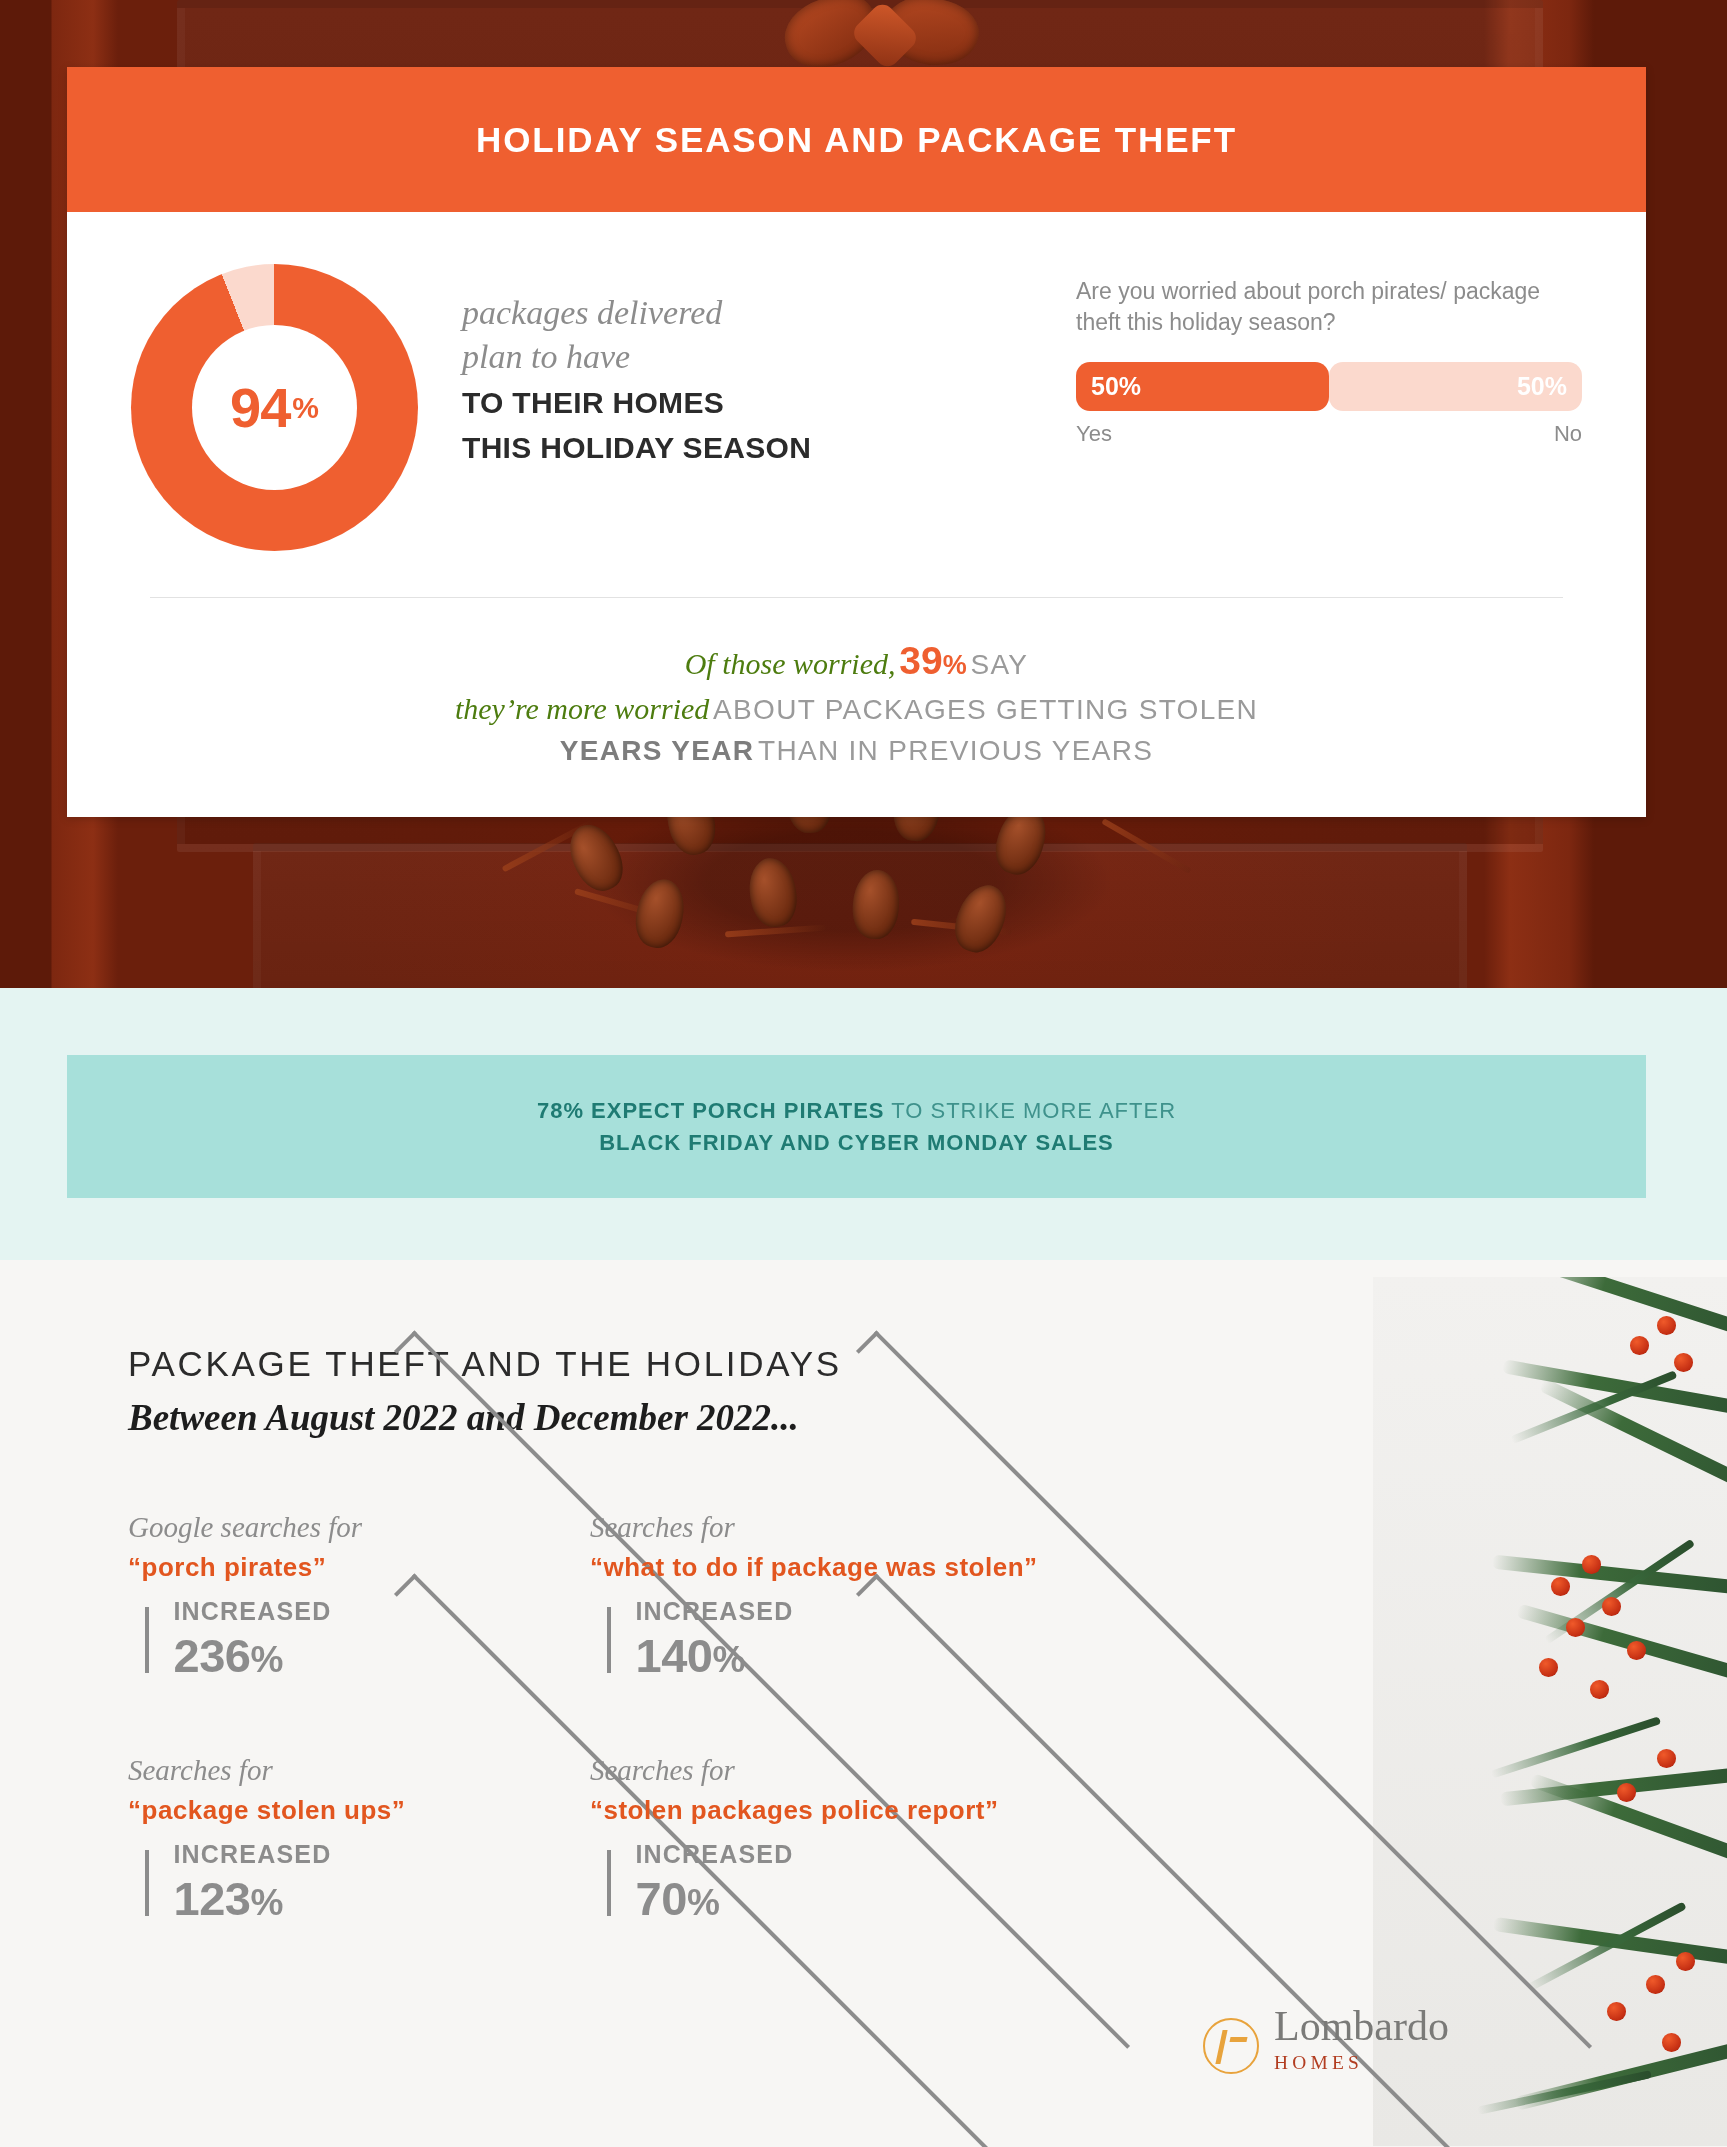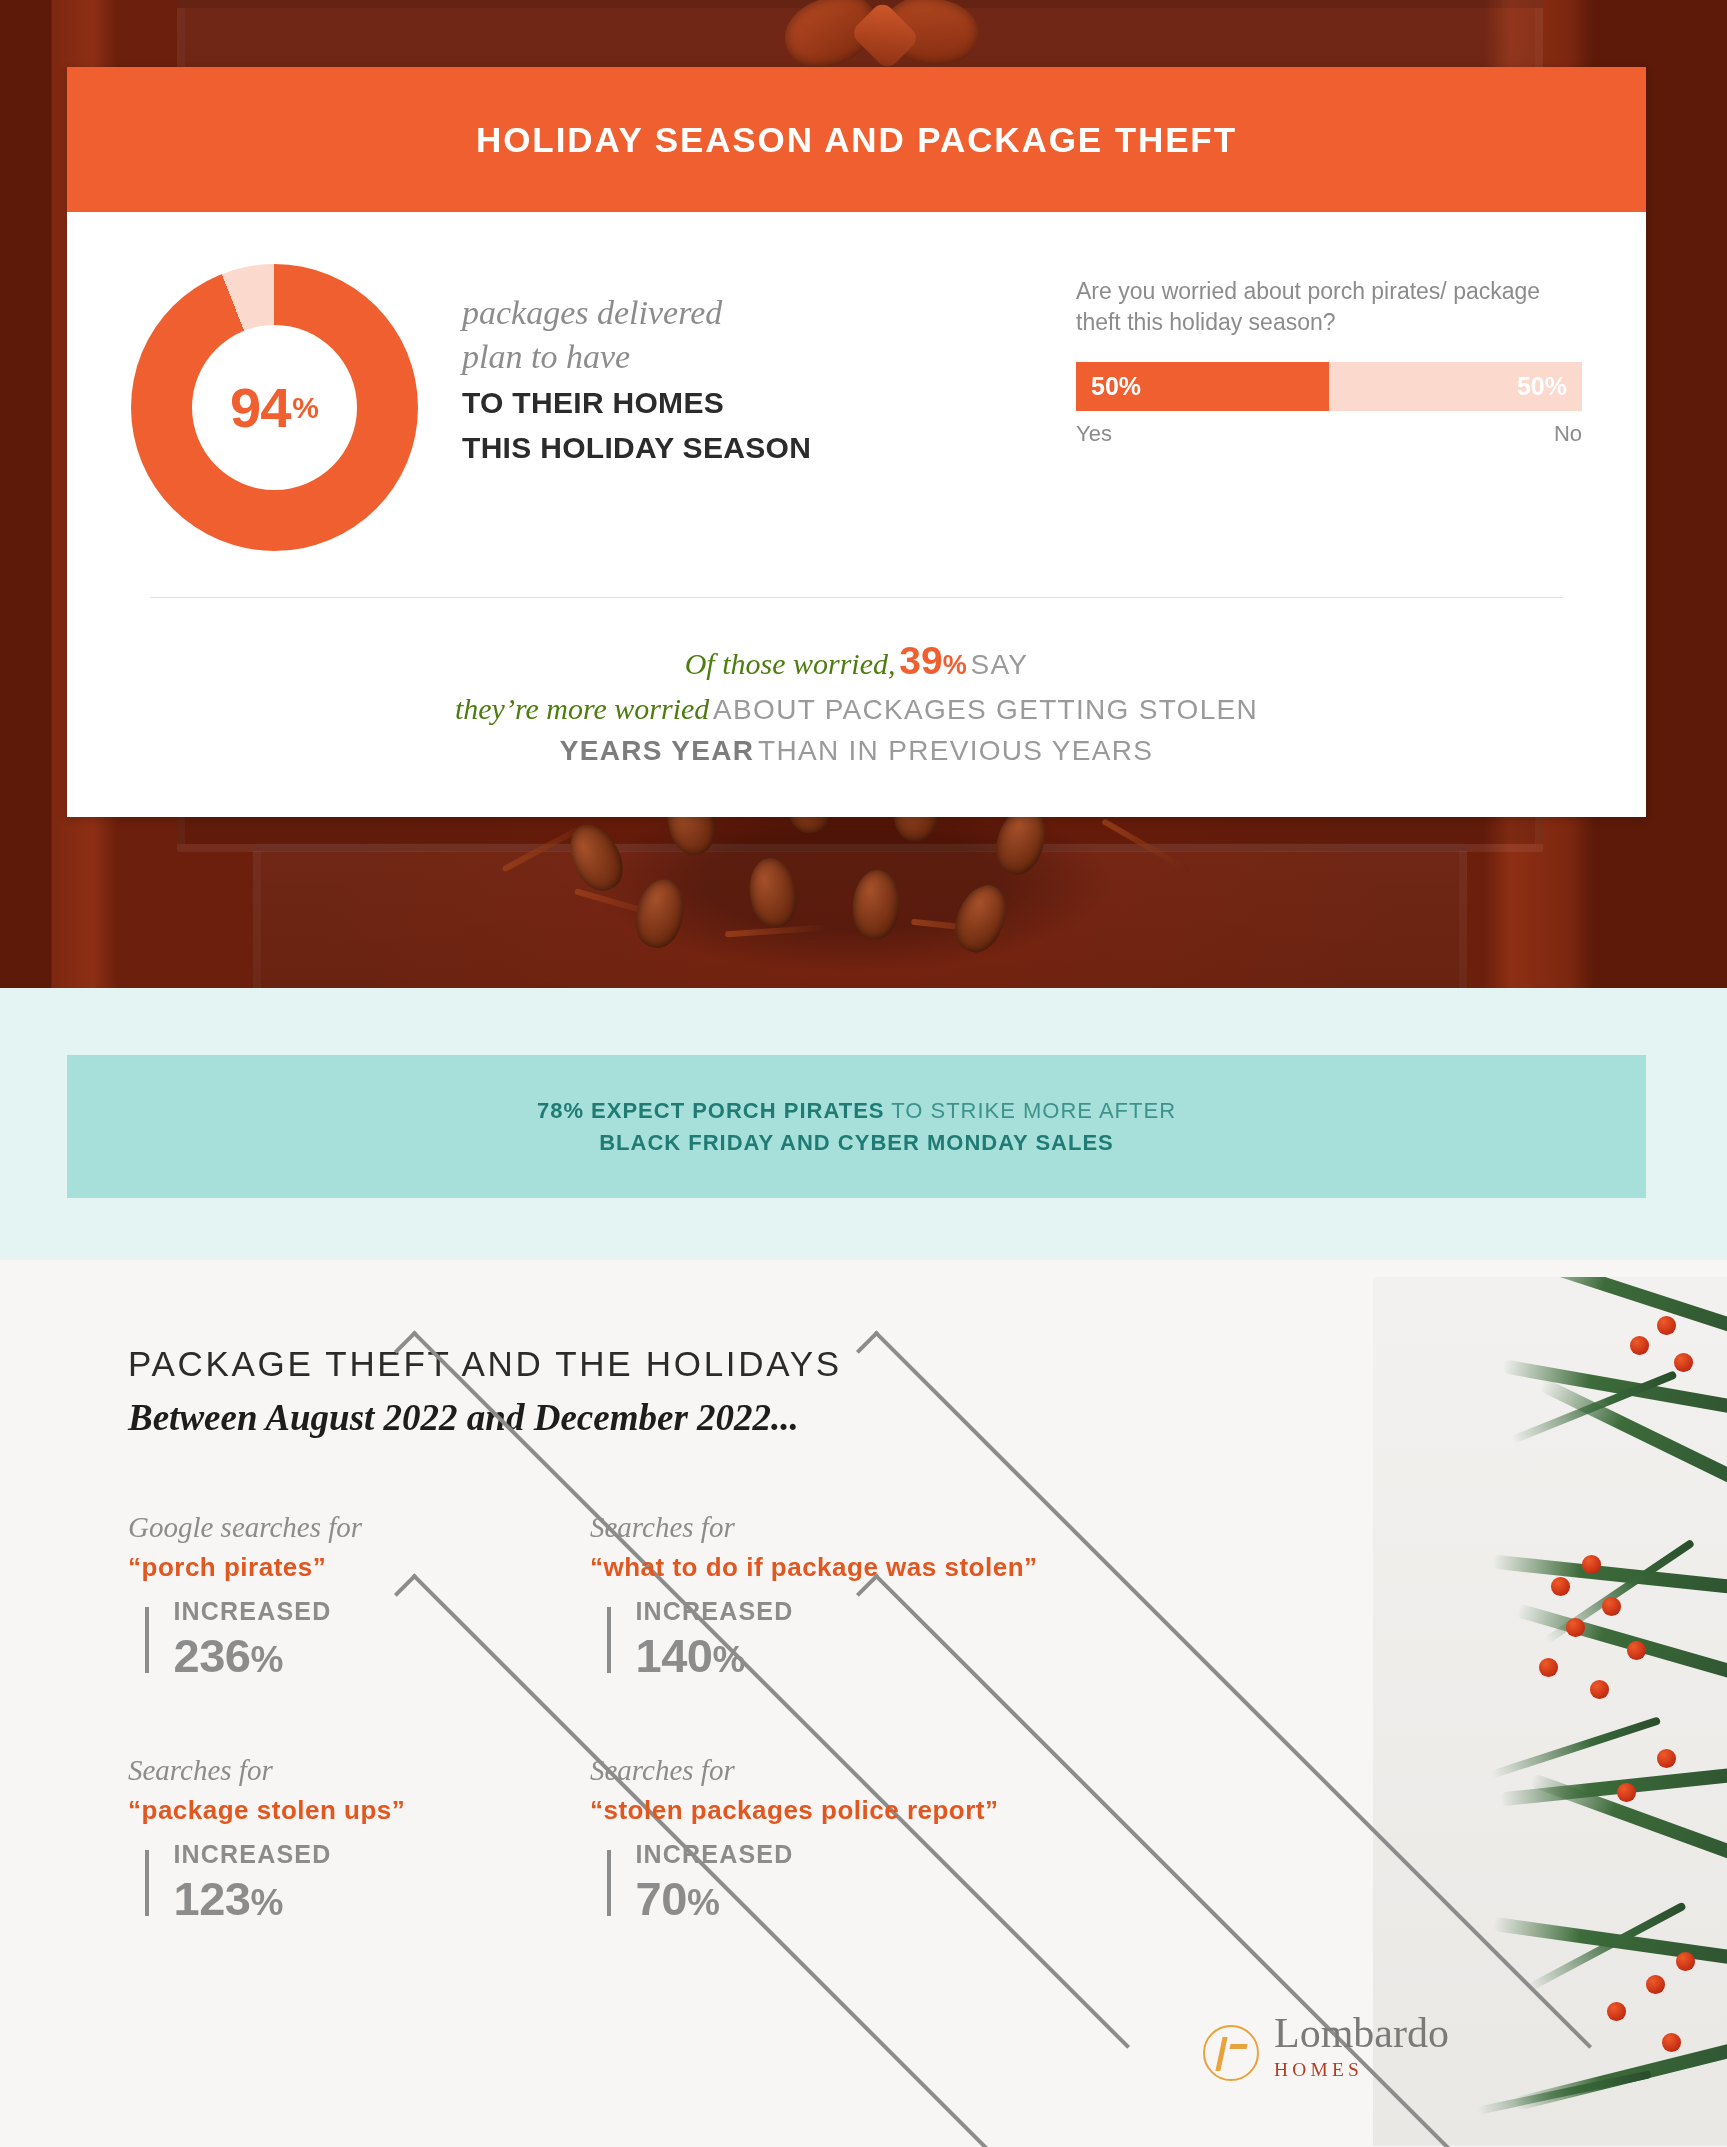"50%" .bar-seg { border-radius: none -> 14px }
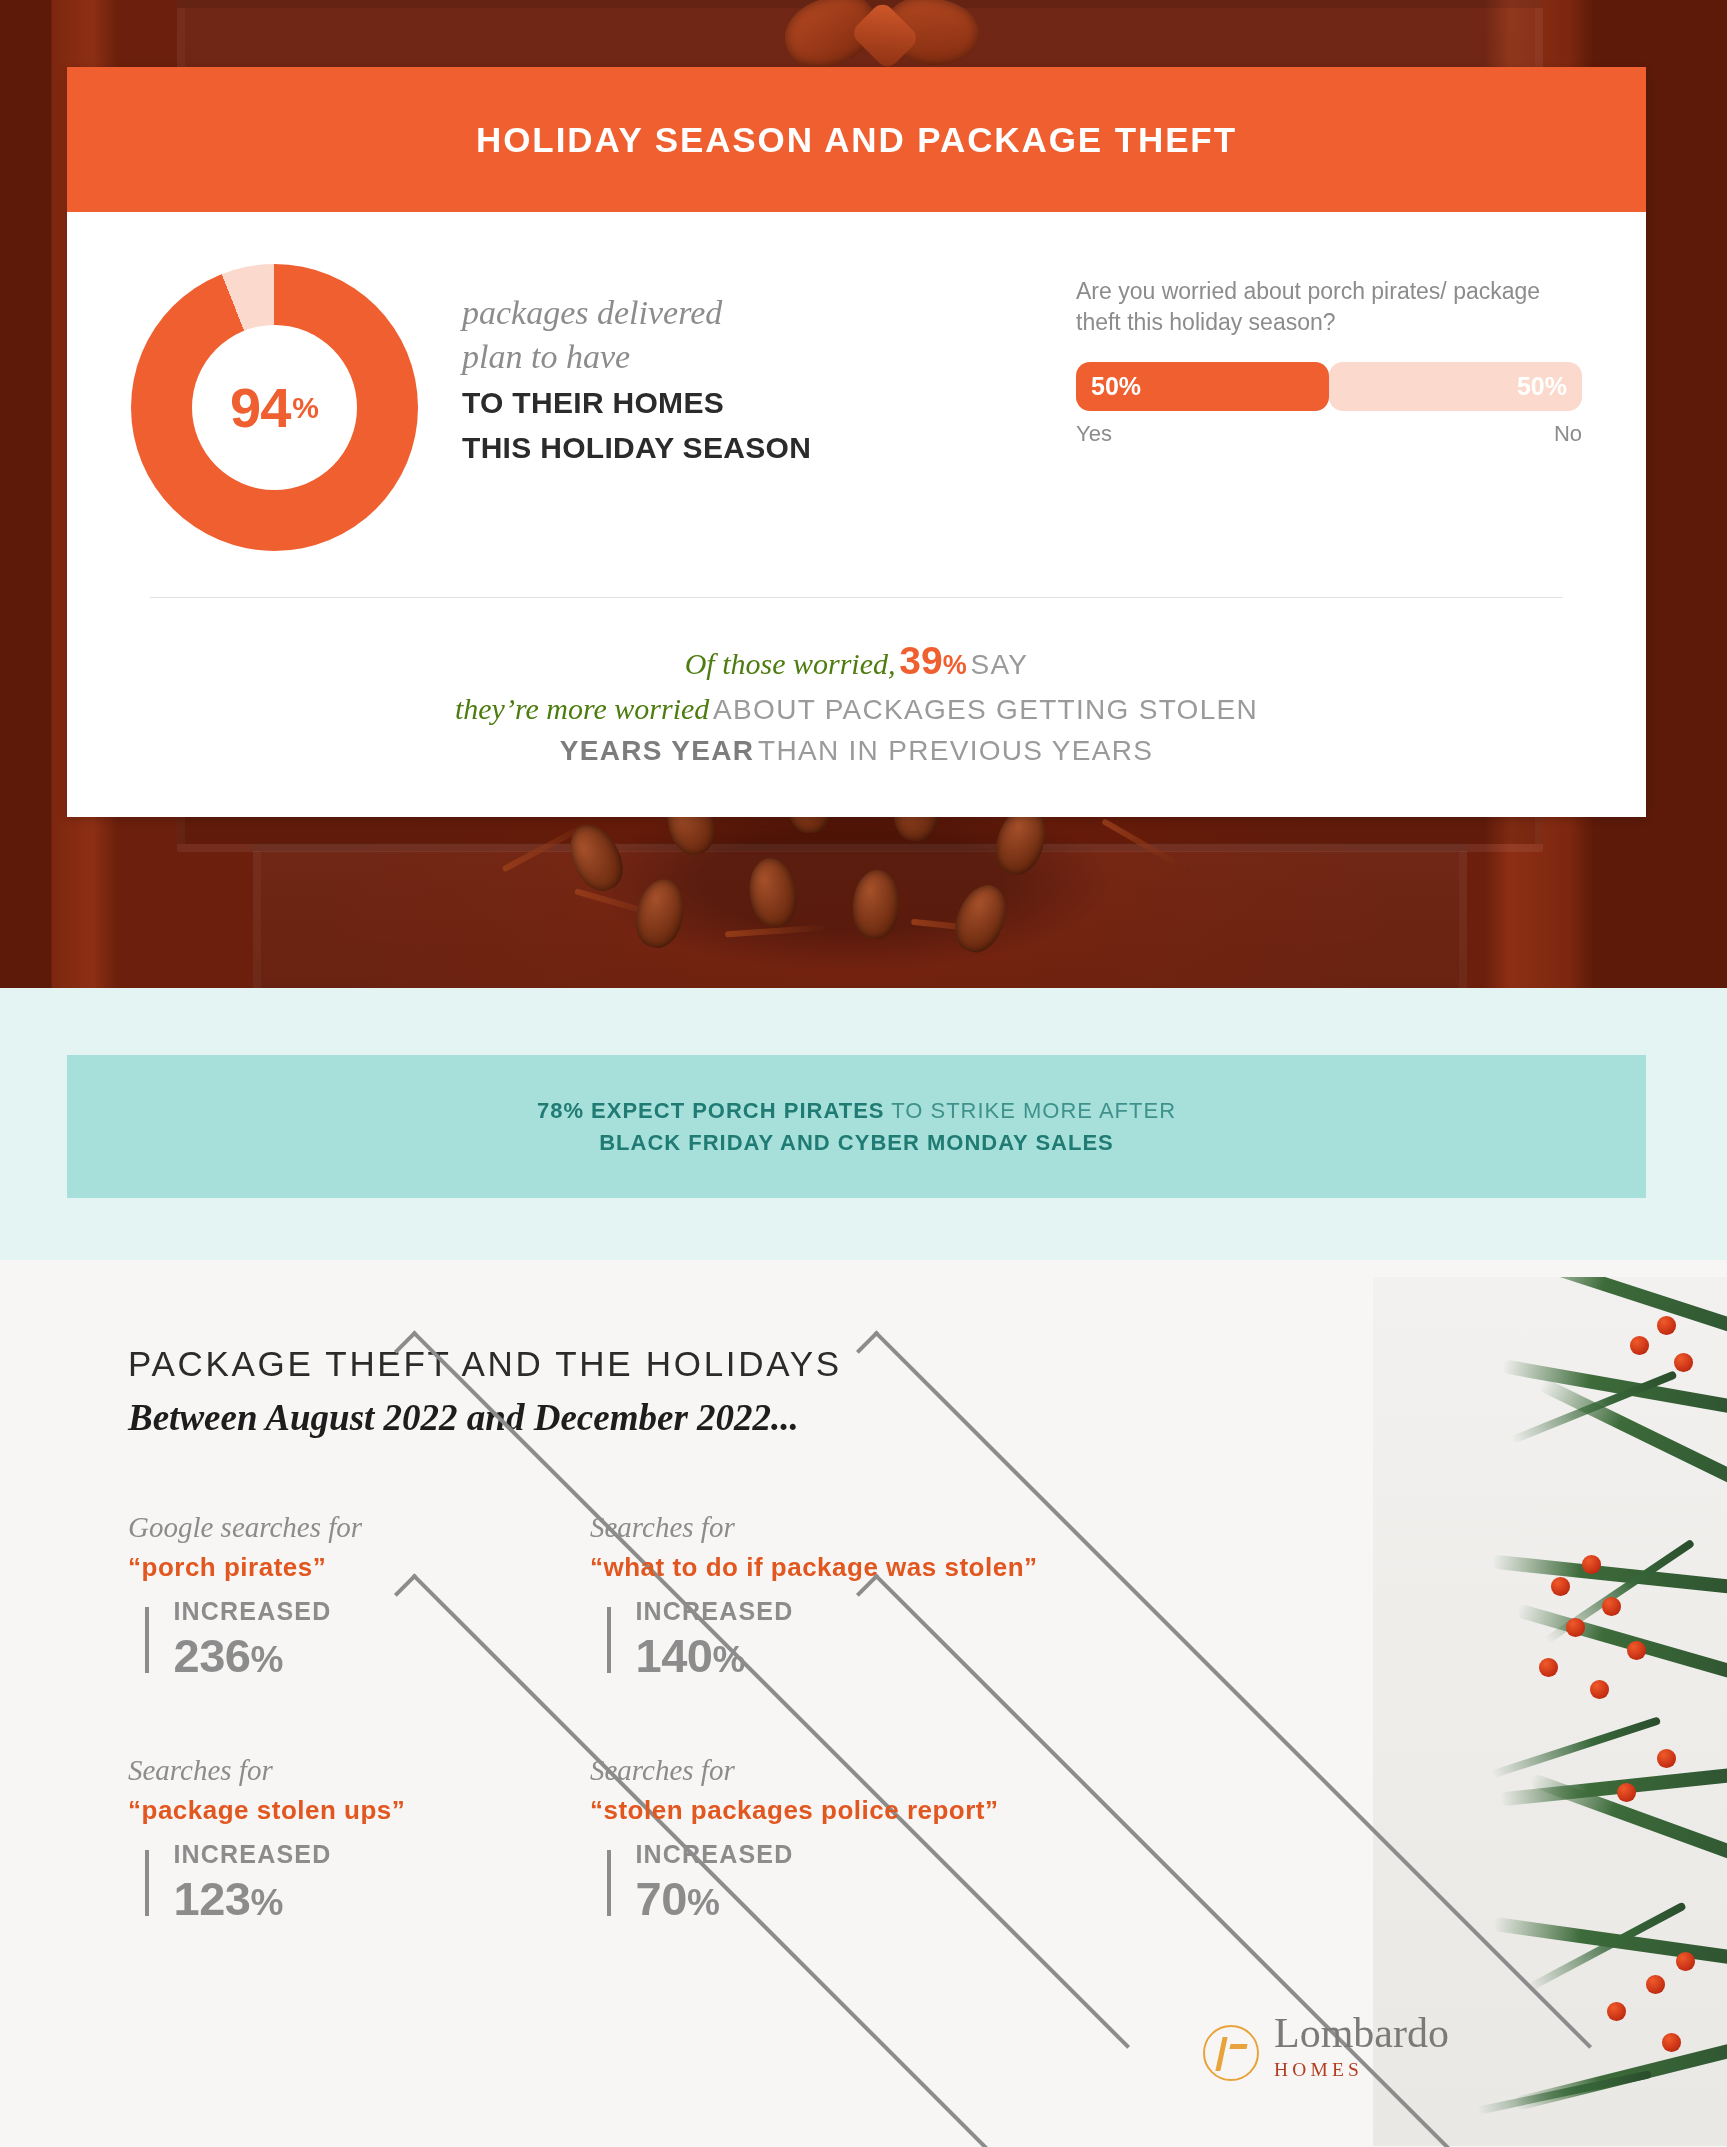"Lombardo" #logo { bottom: 66px -> 73px }
